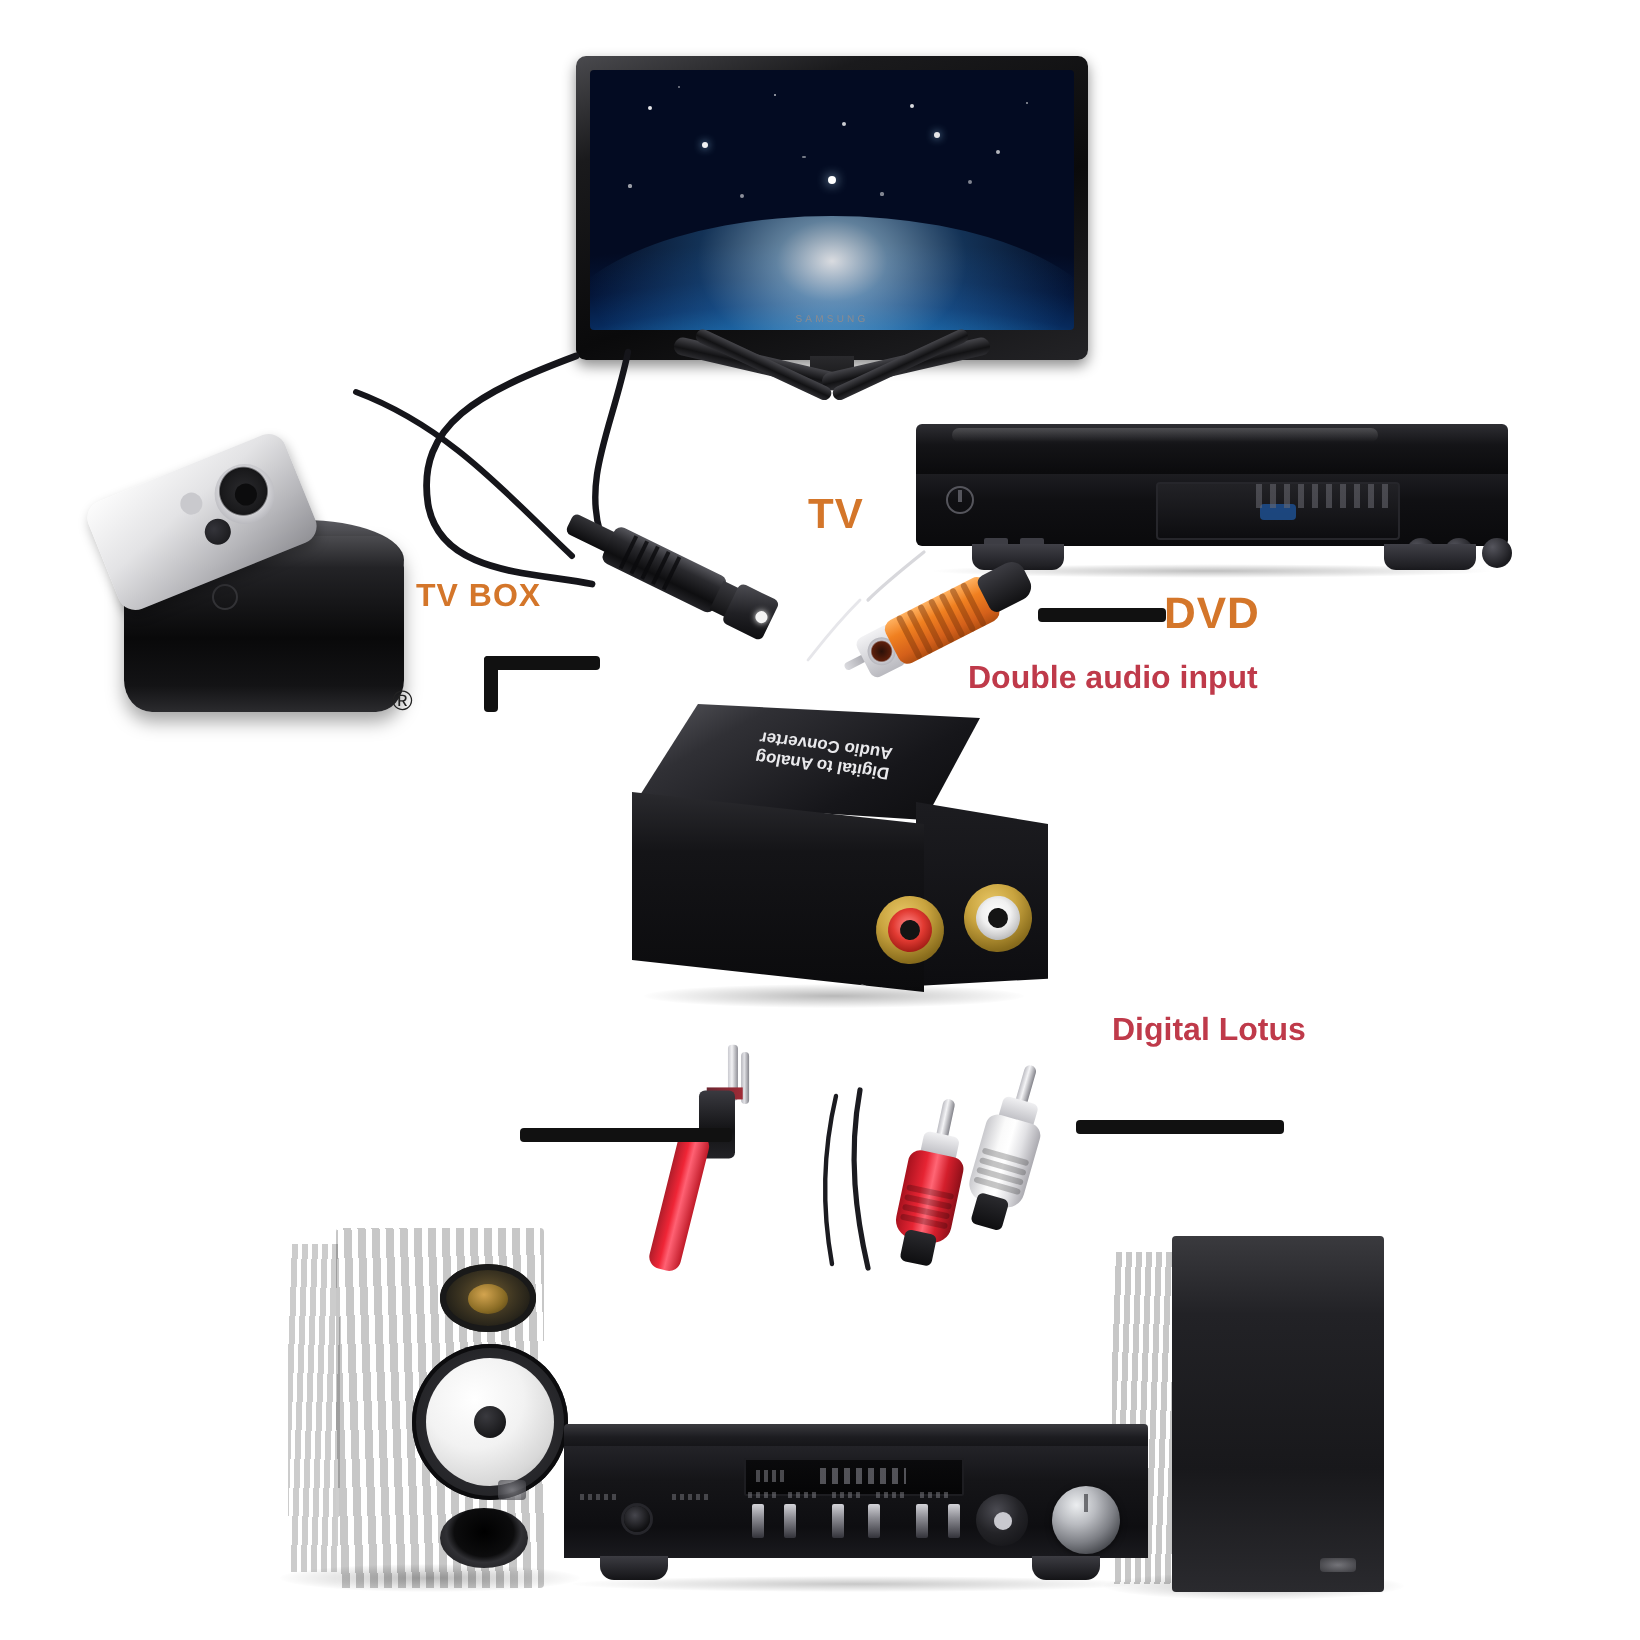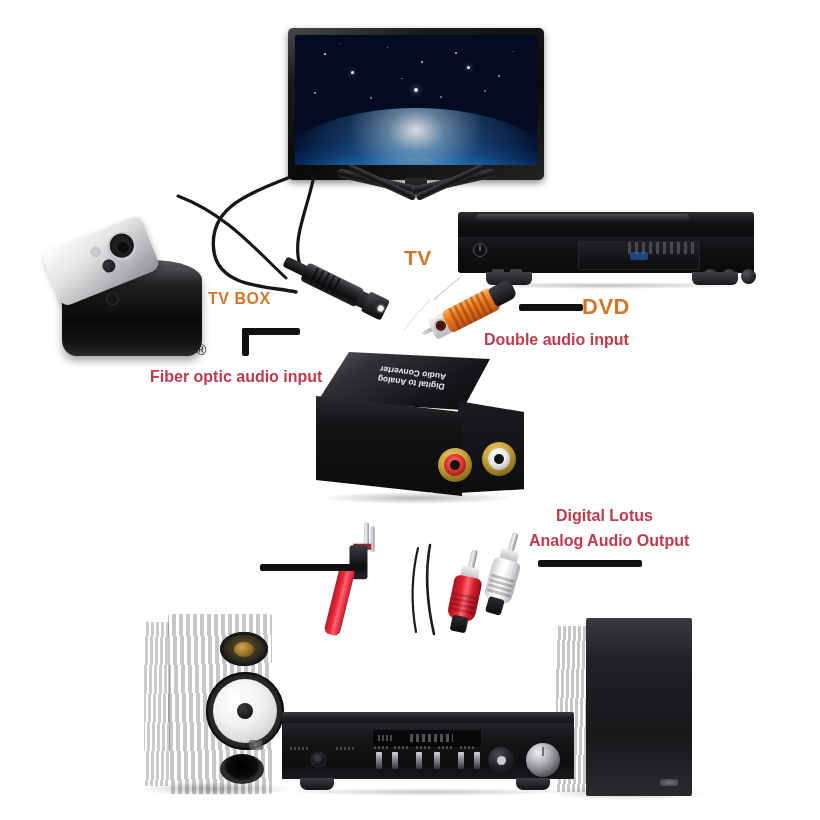"Fiber optic audio input" div.lbl { html: <div>Fiber optic audio input</div> -> none }
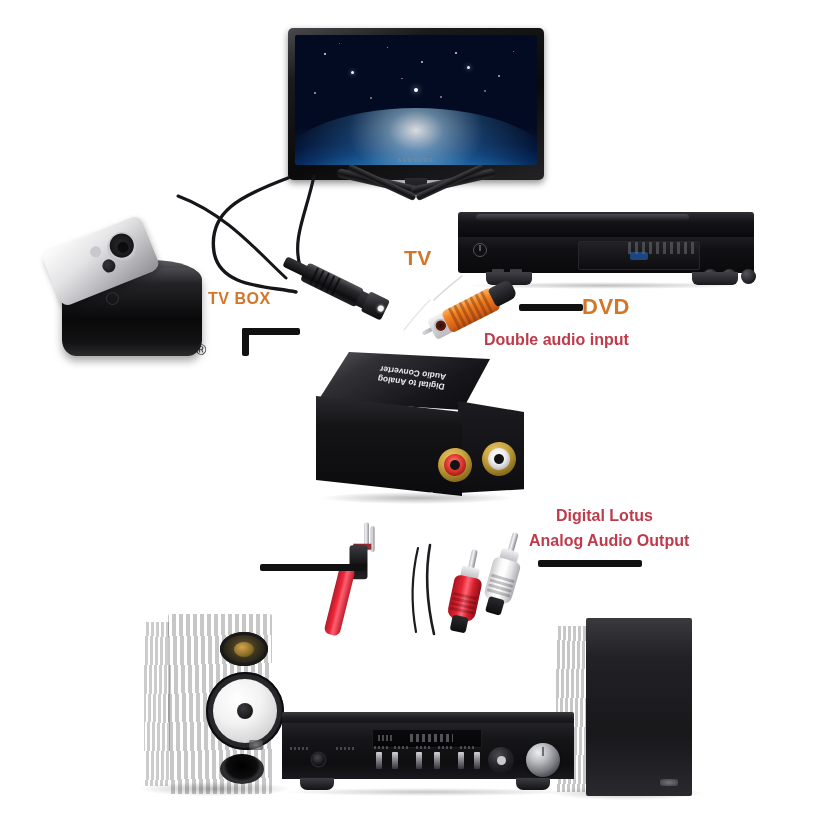"Analog Audio Output" div.lbl { html: <div>Analog Audio Output</div> -> none }
